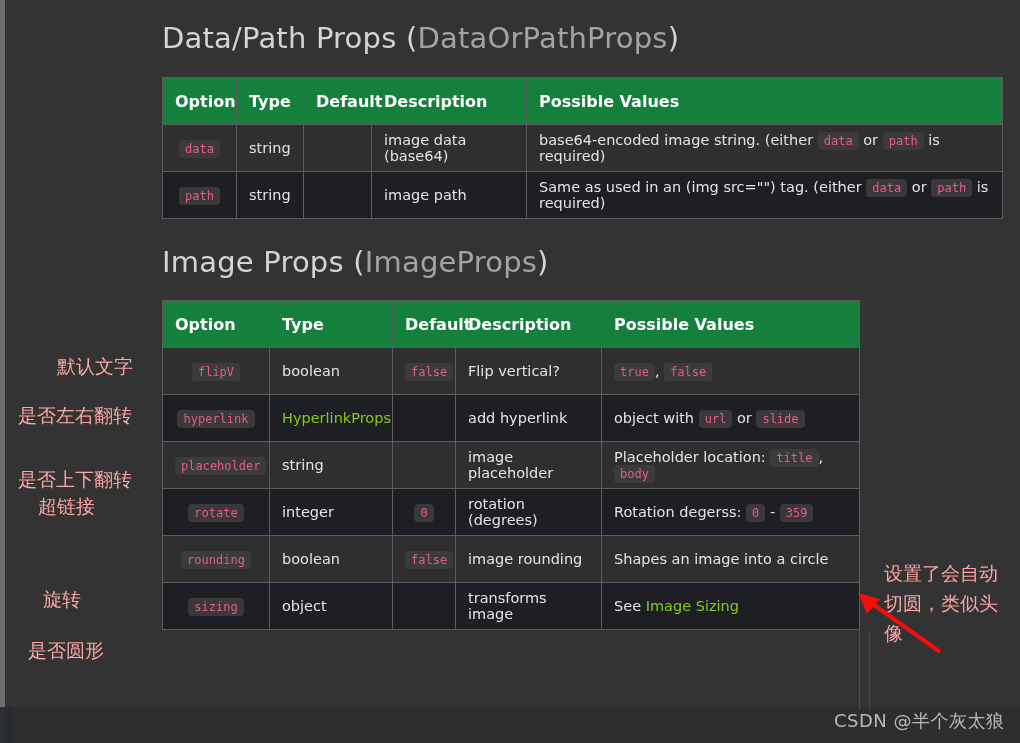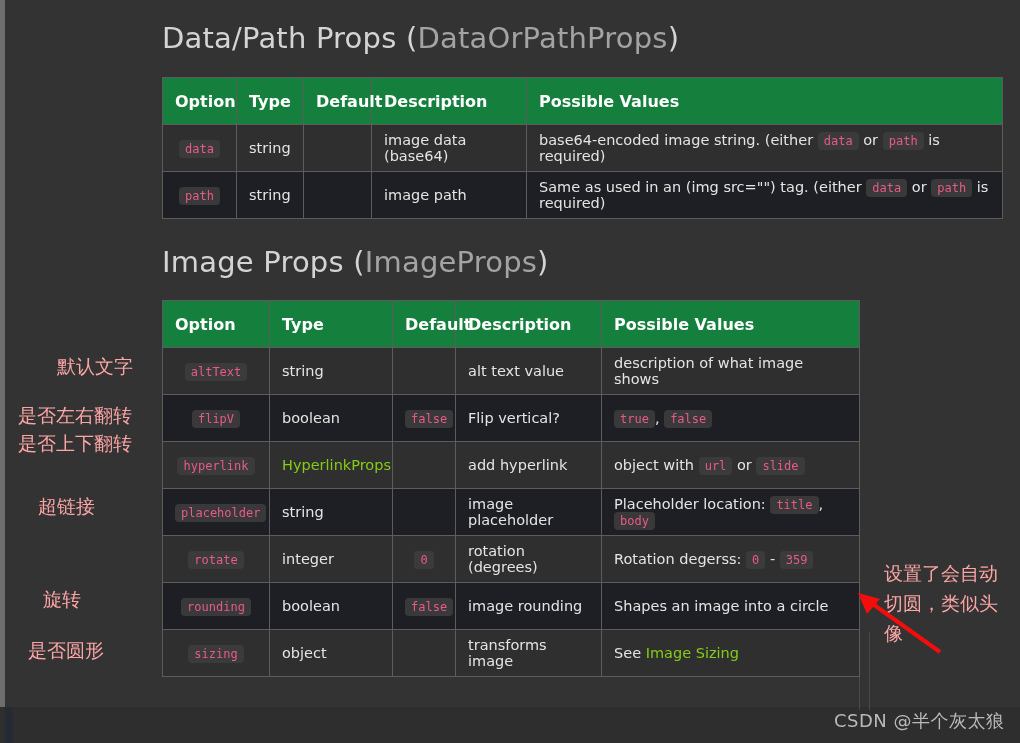"altText" tr { html: <tr> <td><code>altText</code></td> <td>string</td> <td></td> <td>alt text value</td> <td><span>description of what image shows</span></td> </tr> -> none }
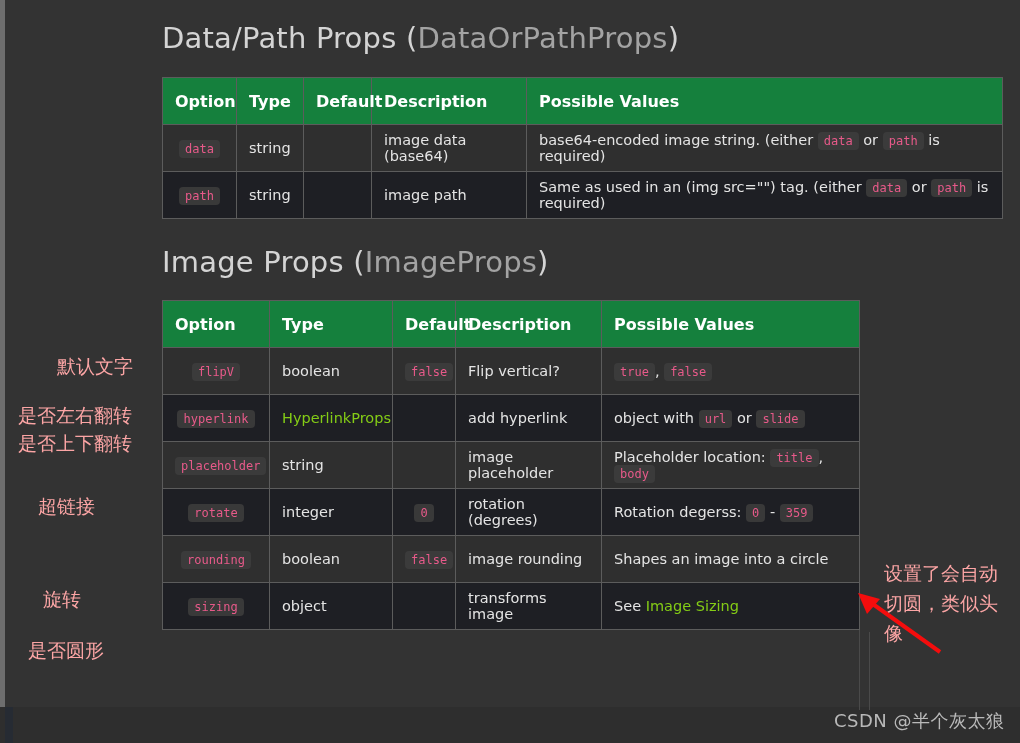"是否上下翻转" #an-flipv { top: 430px -> 466px }
